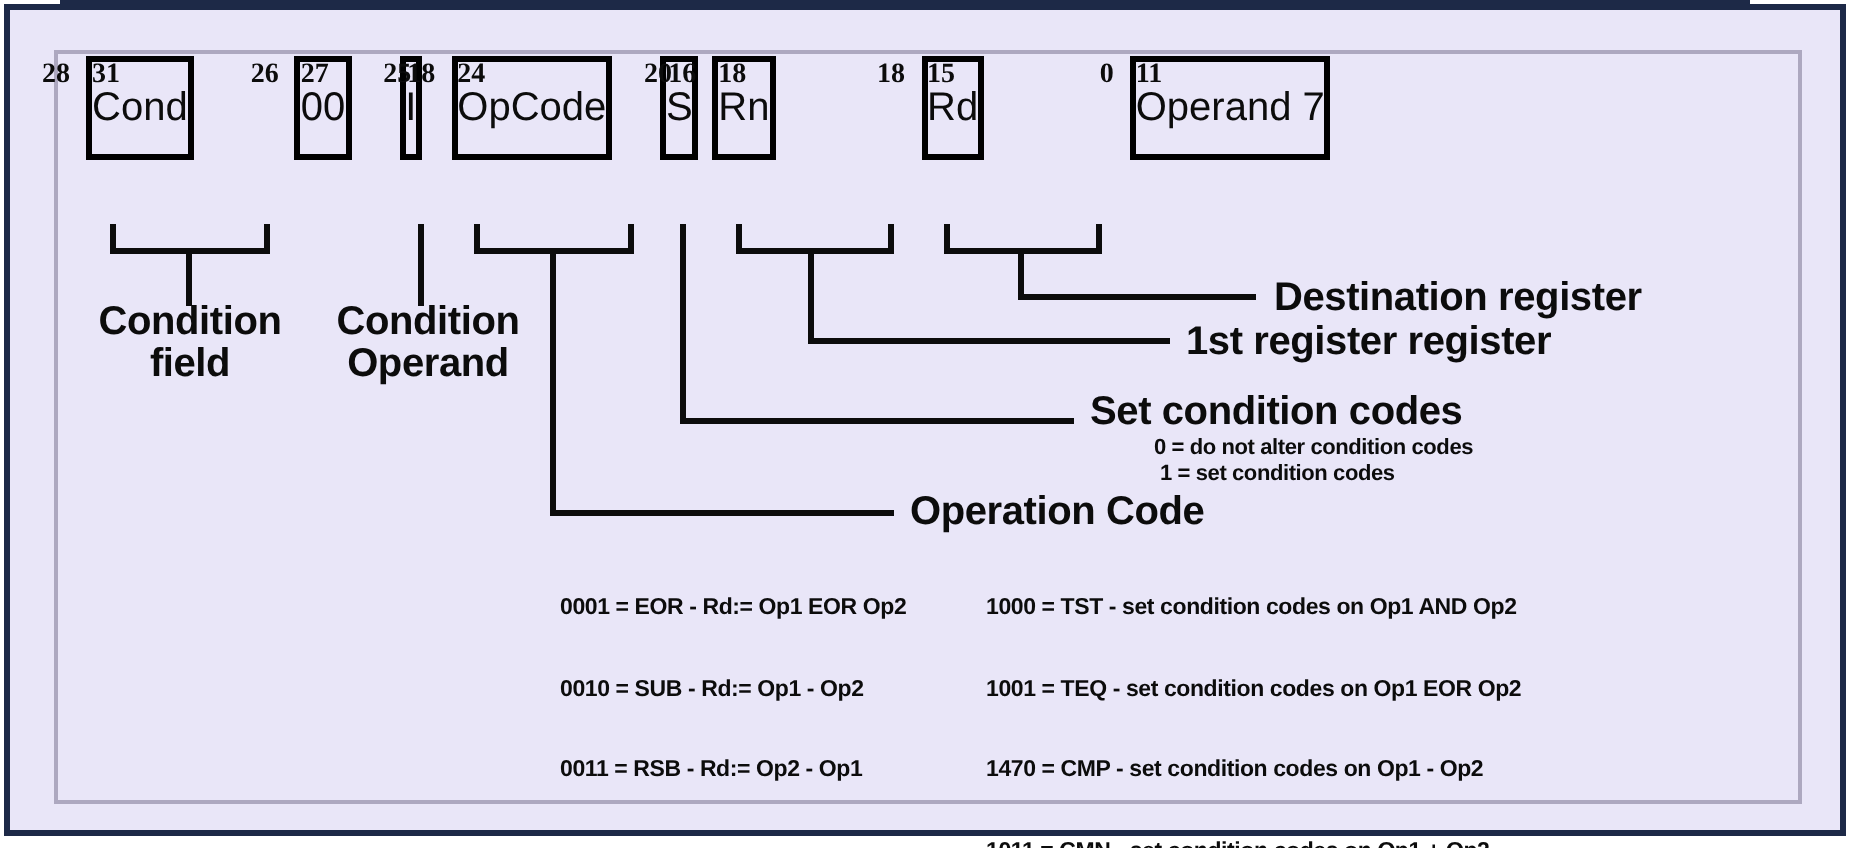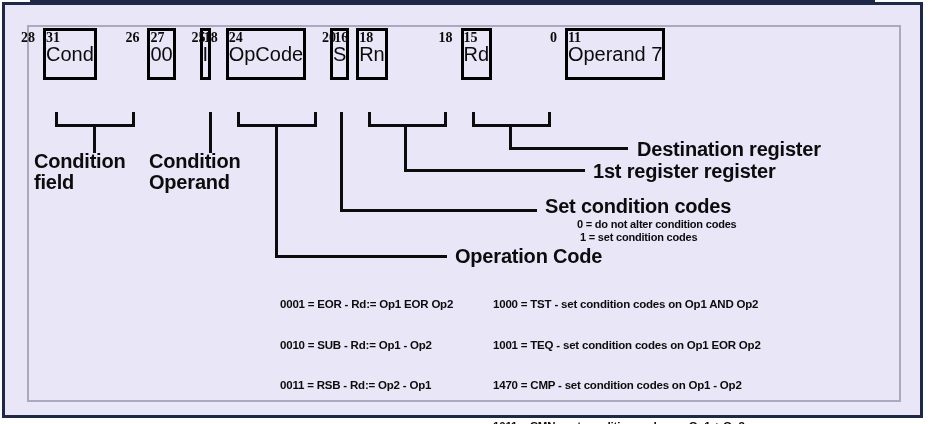"Condition" .ctrlab { text-align: none -> center }
